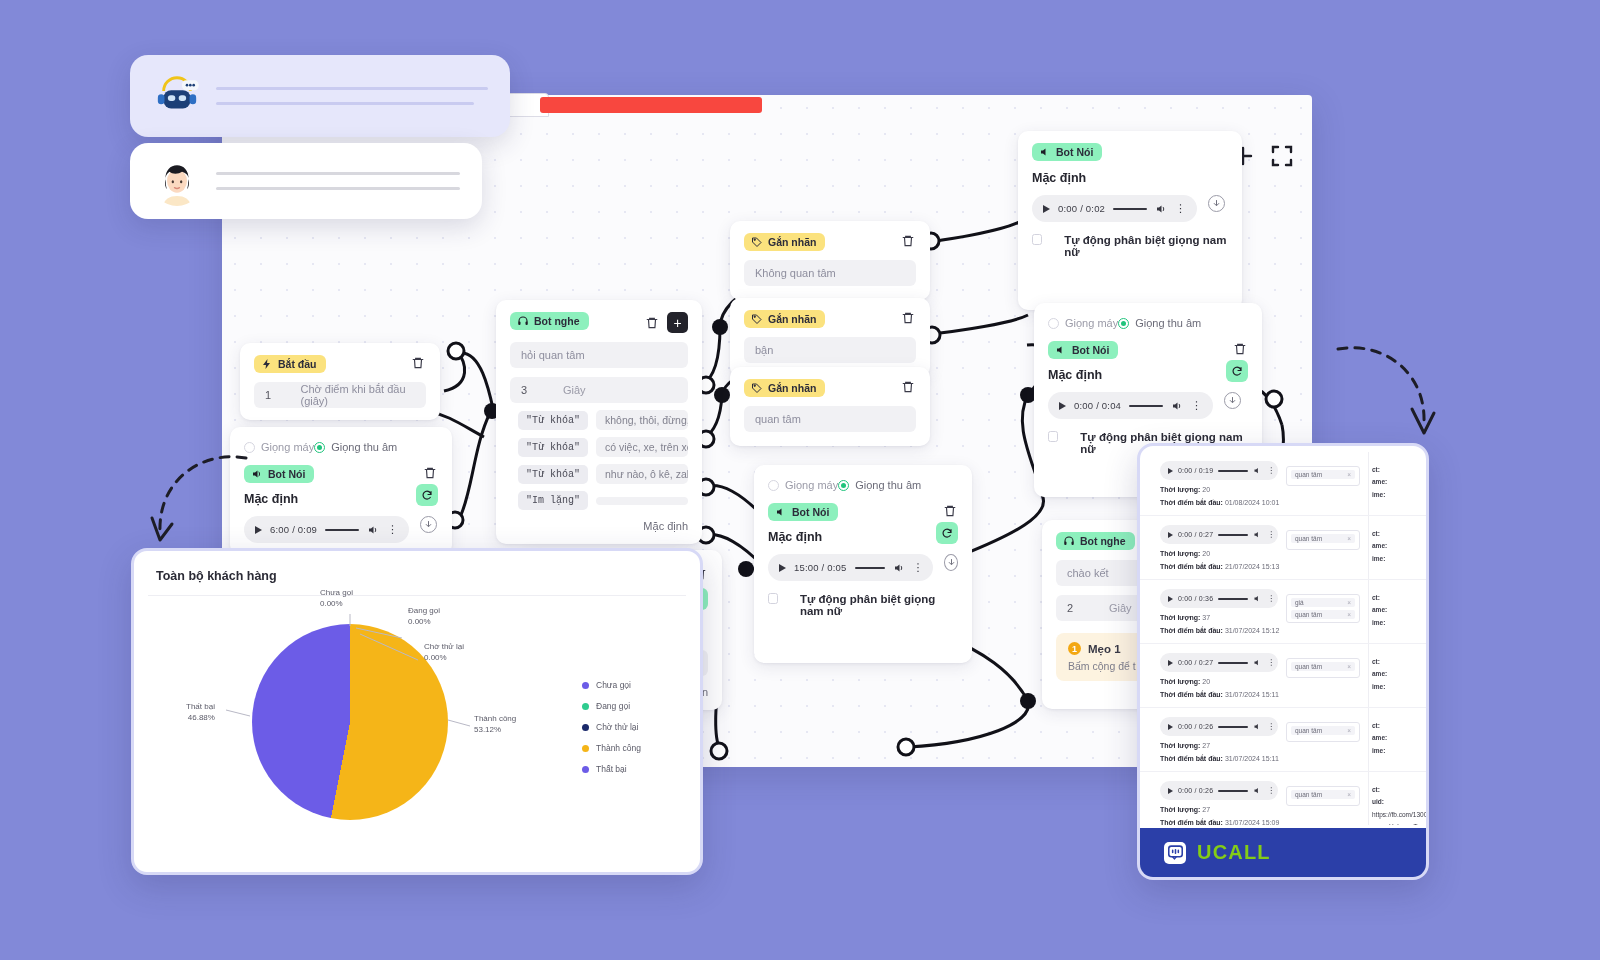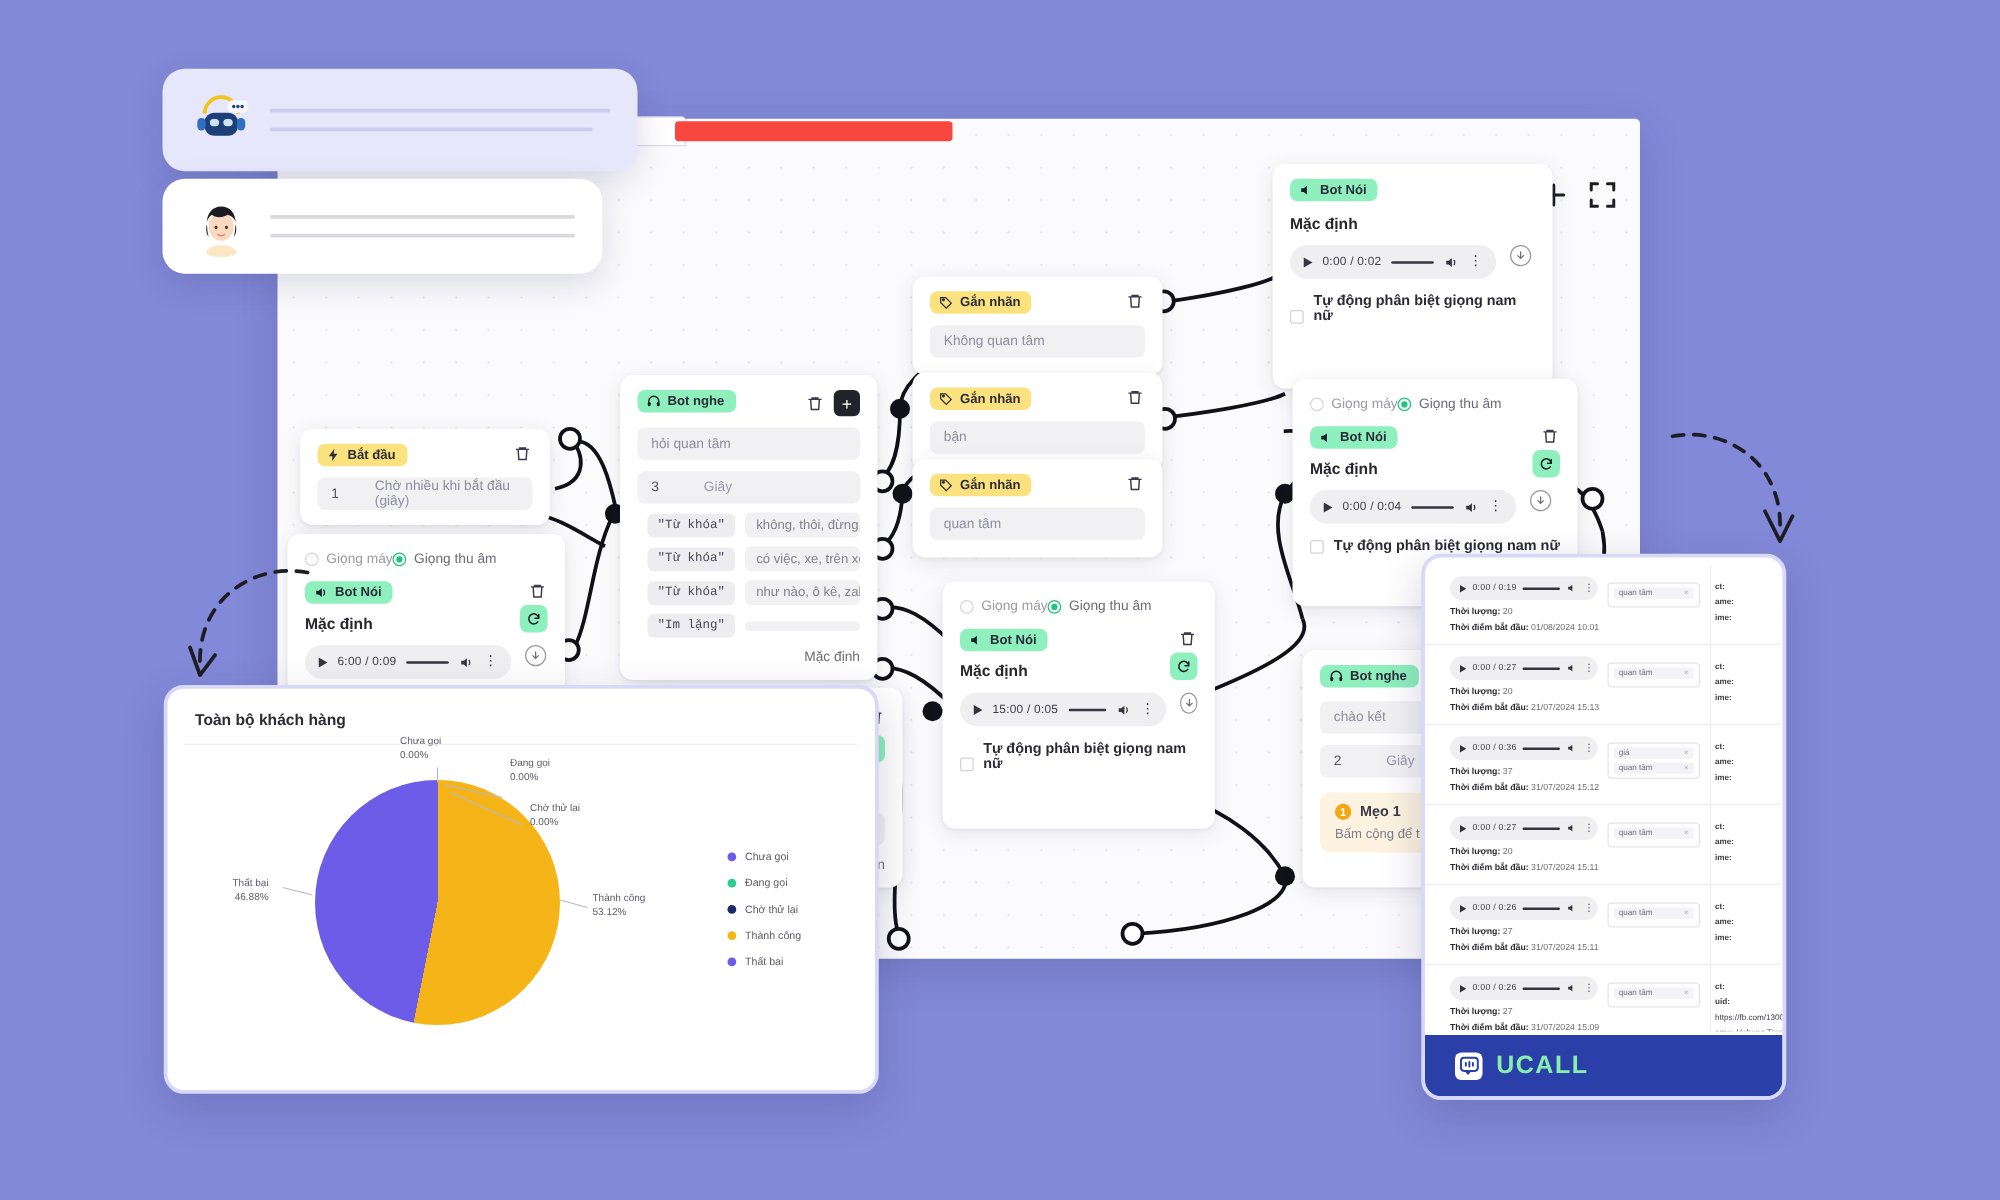"Tự động phân biệt giọng" .cb-row { align-items: flex-end -> flex-start; gap: 8px -> 22px }
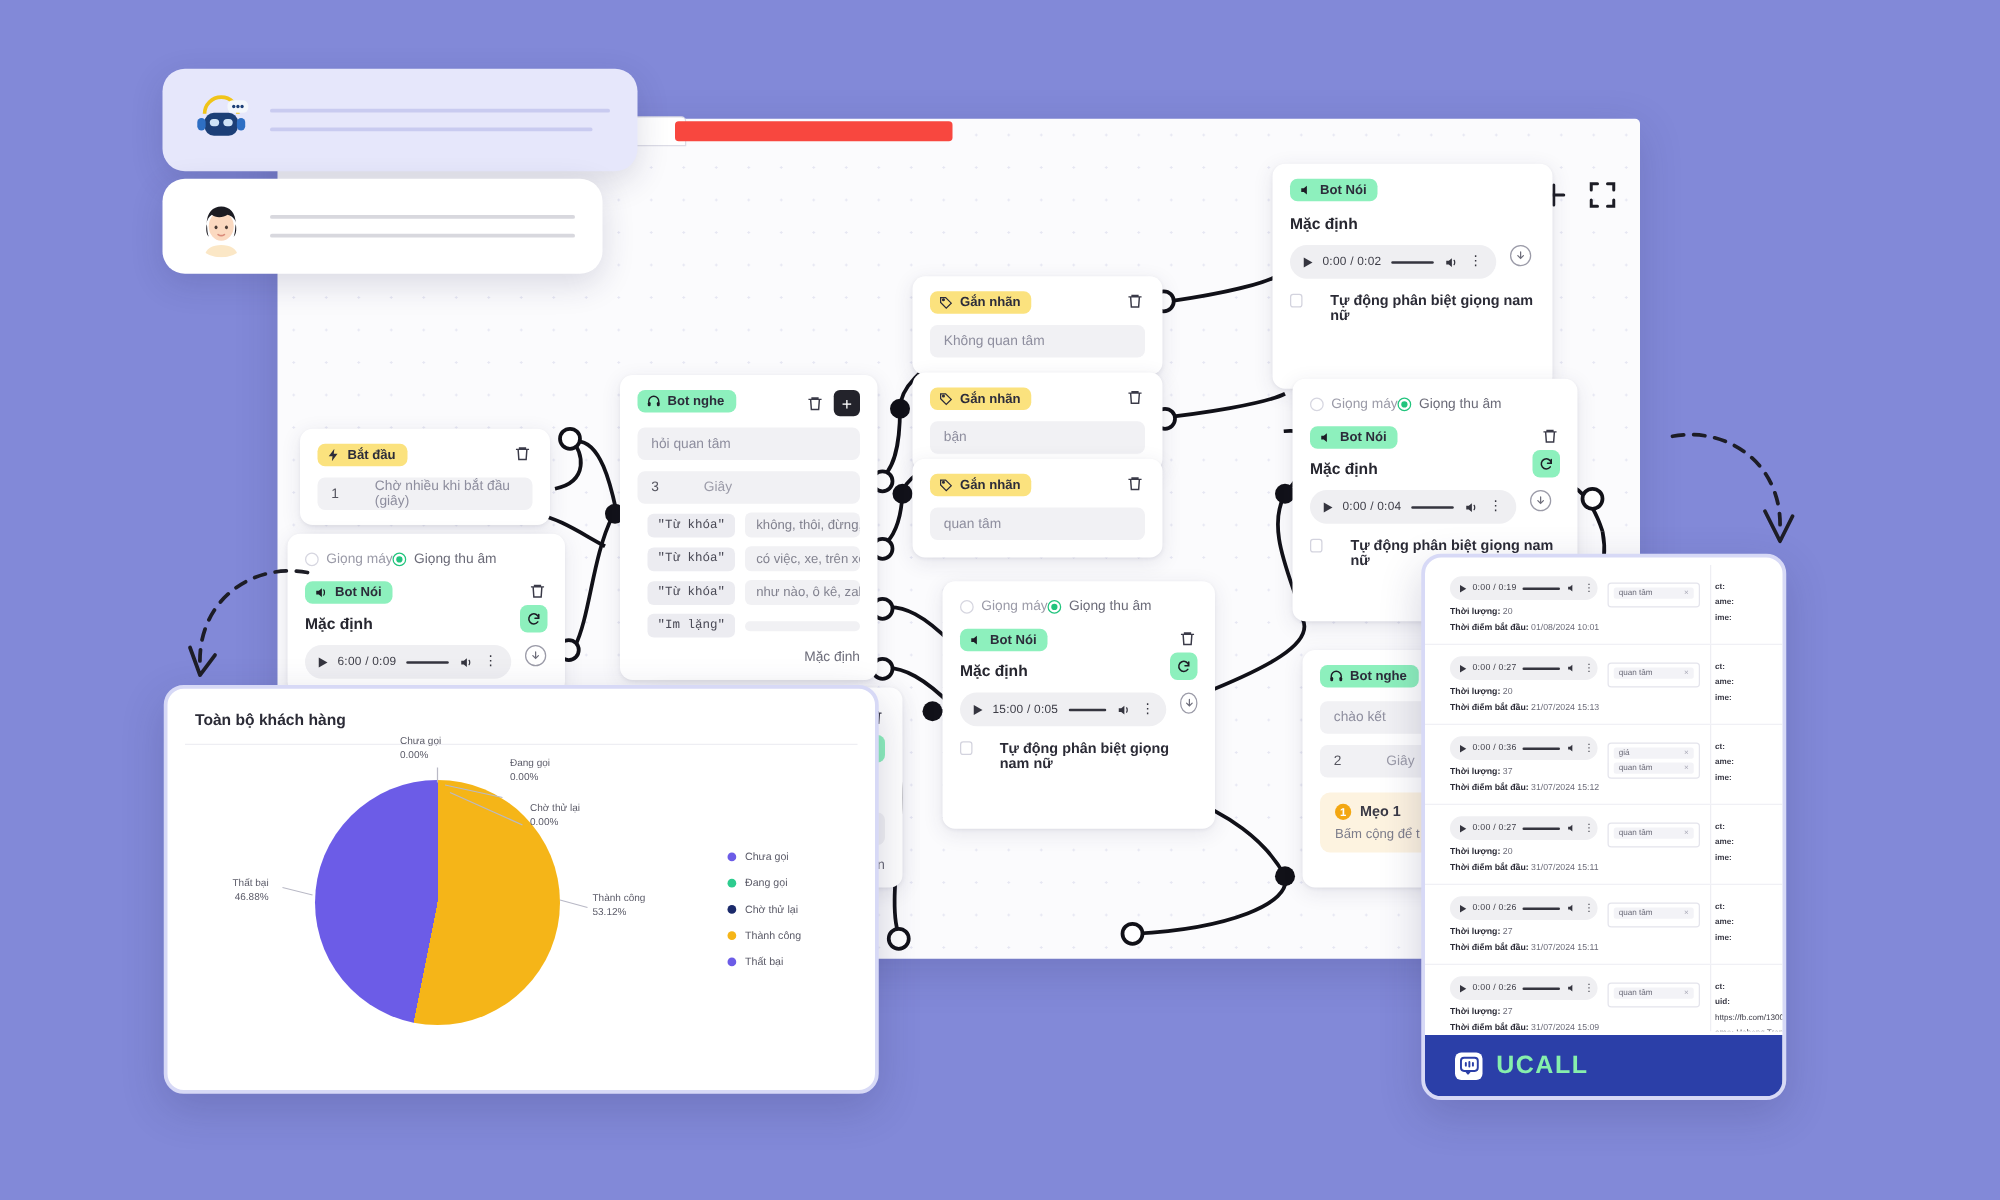"Chờ nhiều khi bắt đầu" span { text: nhiều -> điểm }
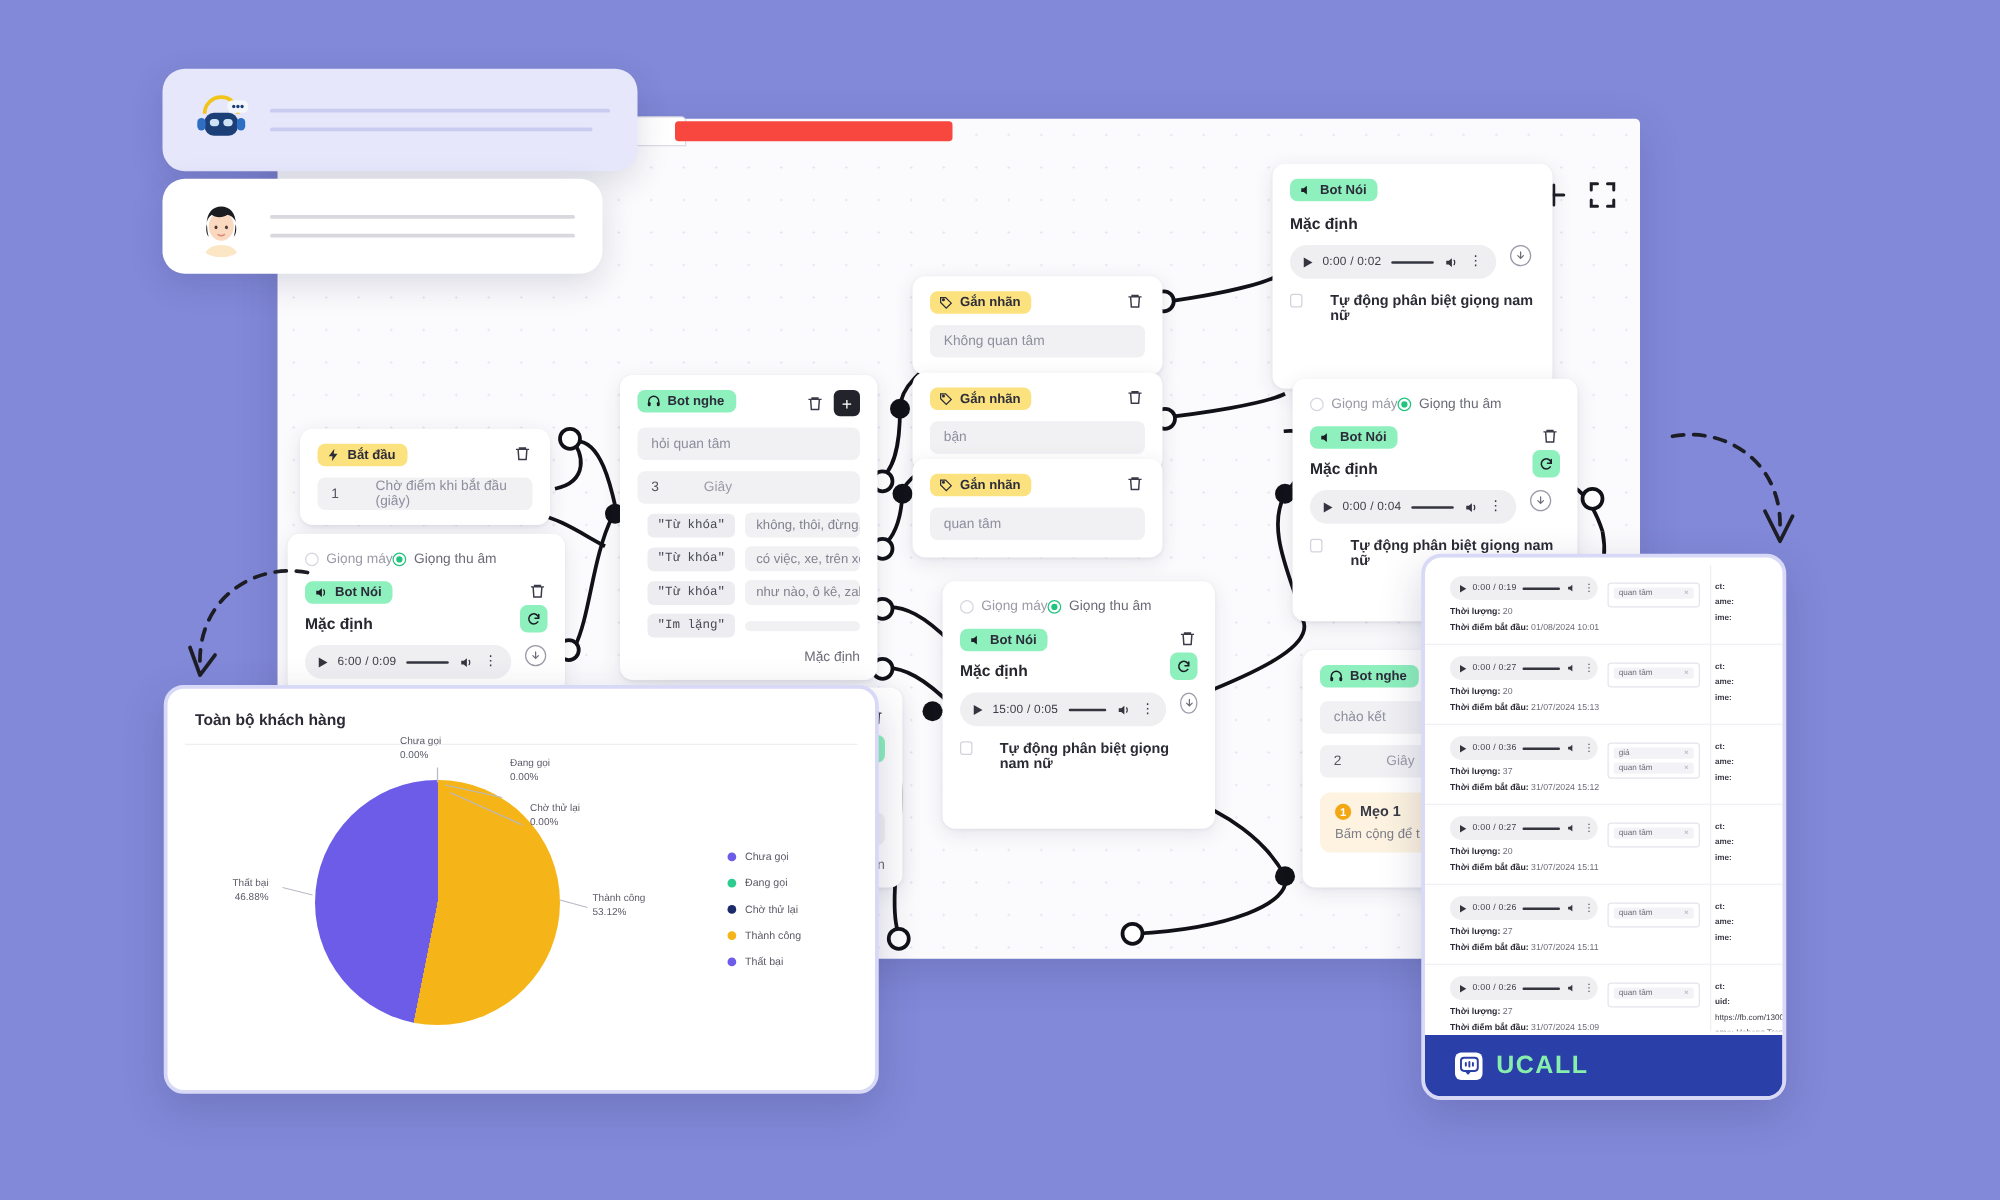"UCALL" #ucall-text { color: #86efac -> #84cc16 }
